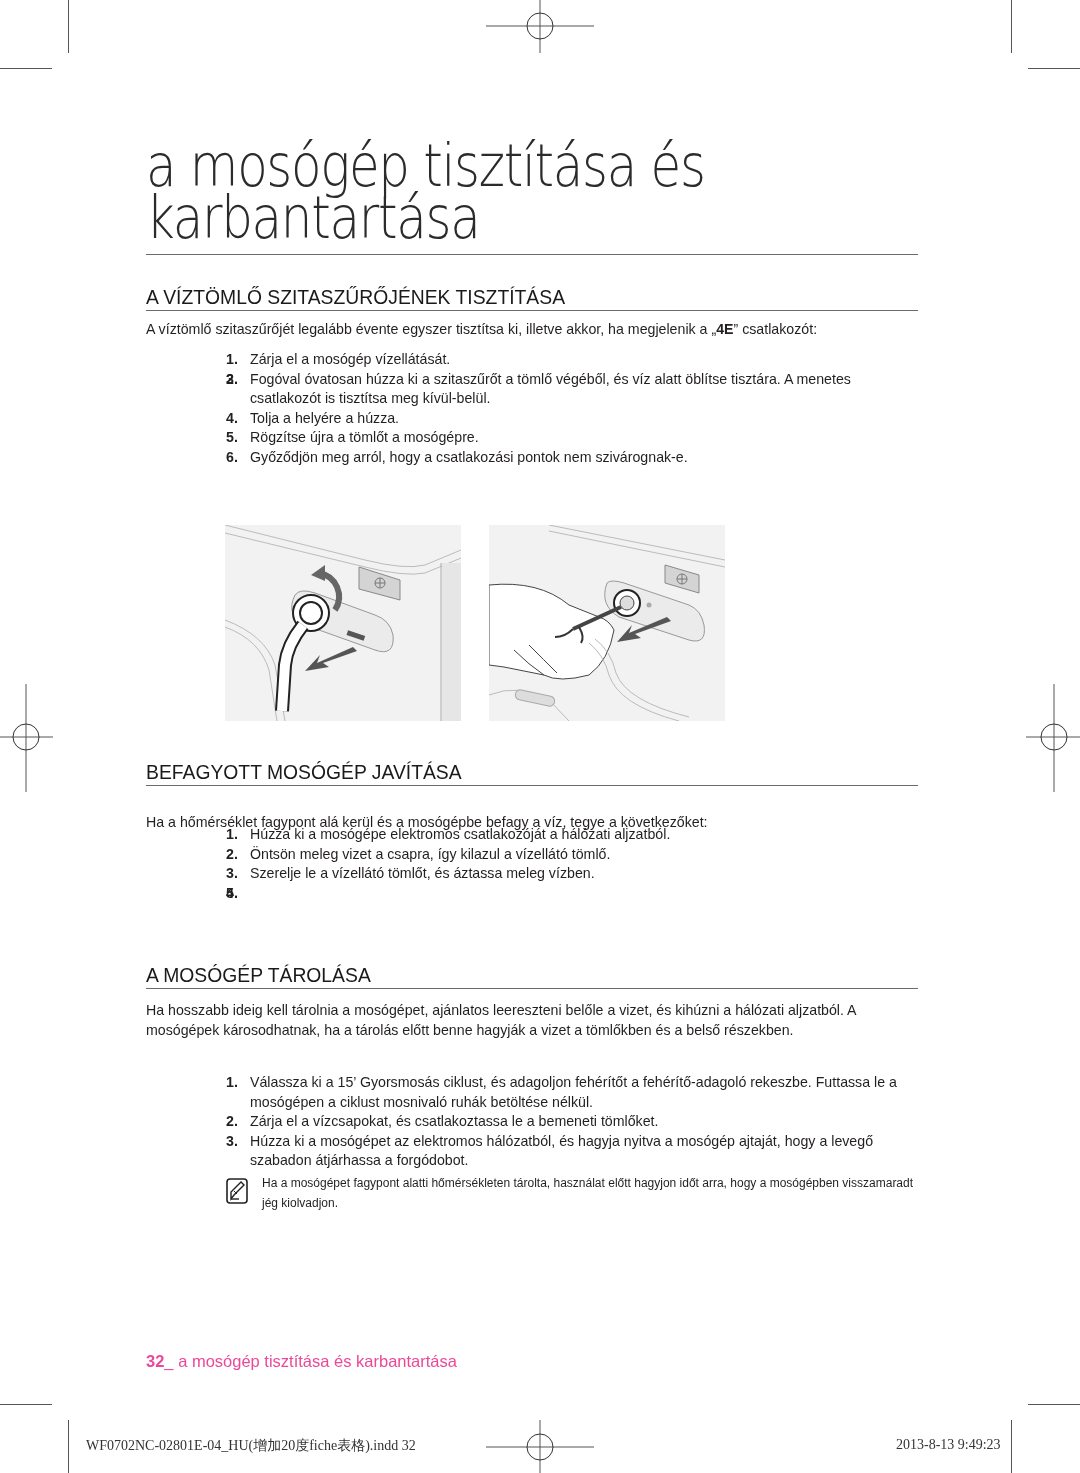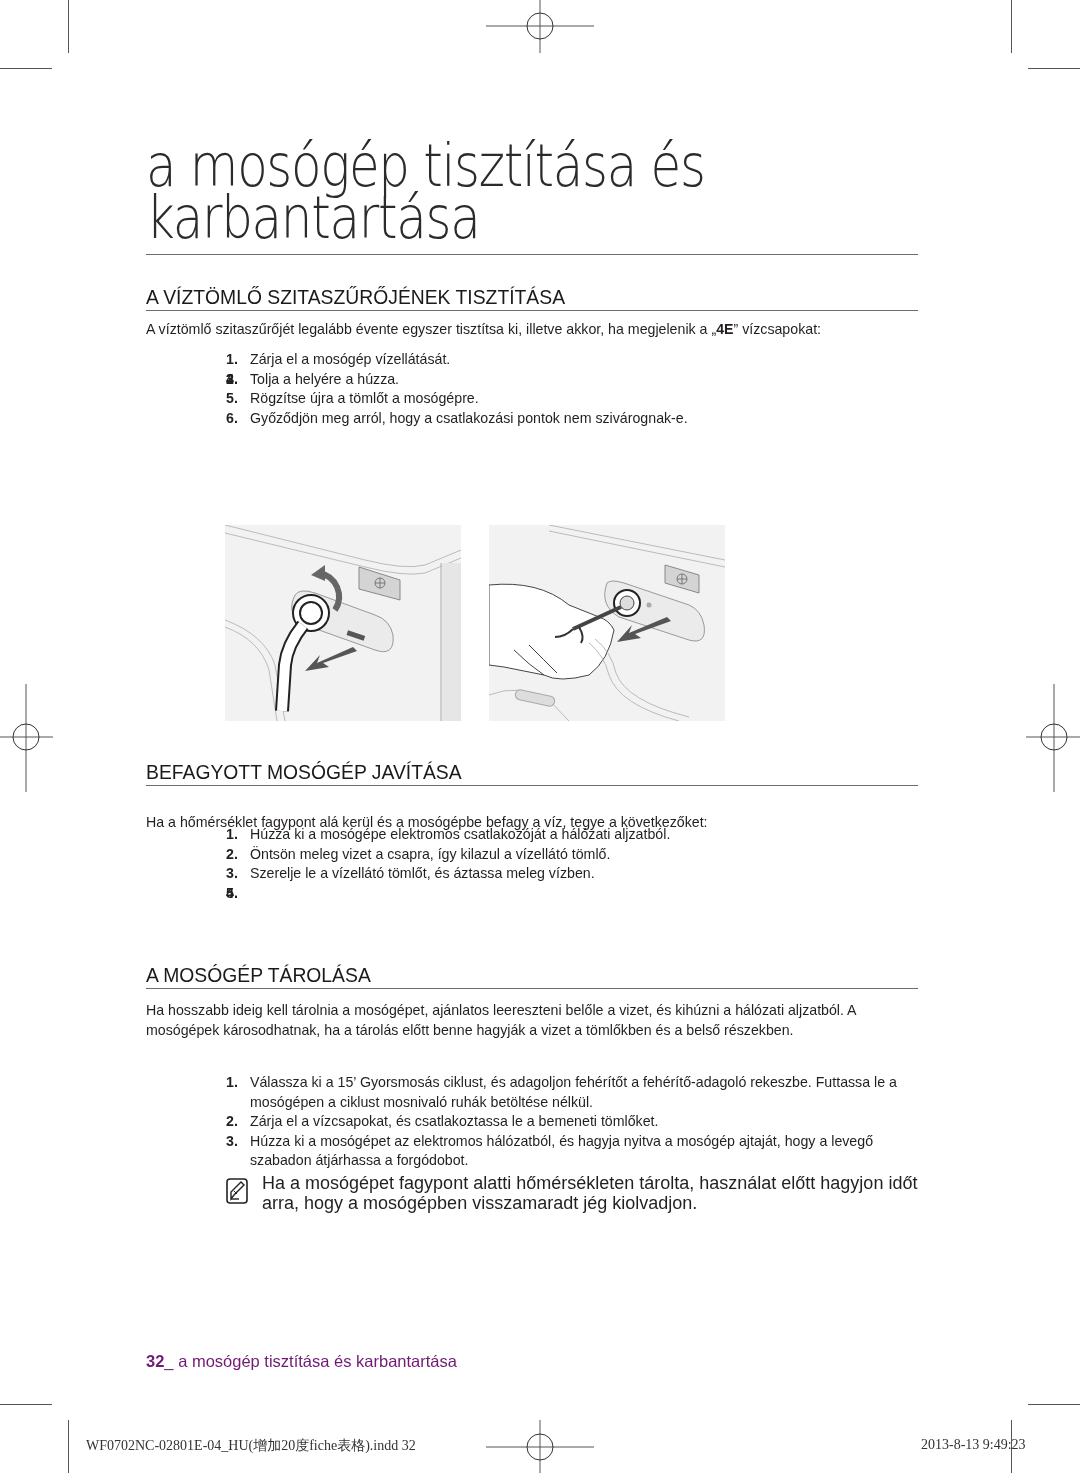"” vízcsapokat:" span { text: vízcsapokat -> csatlakozót }
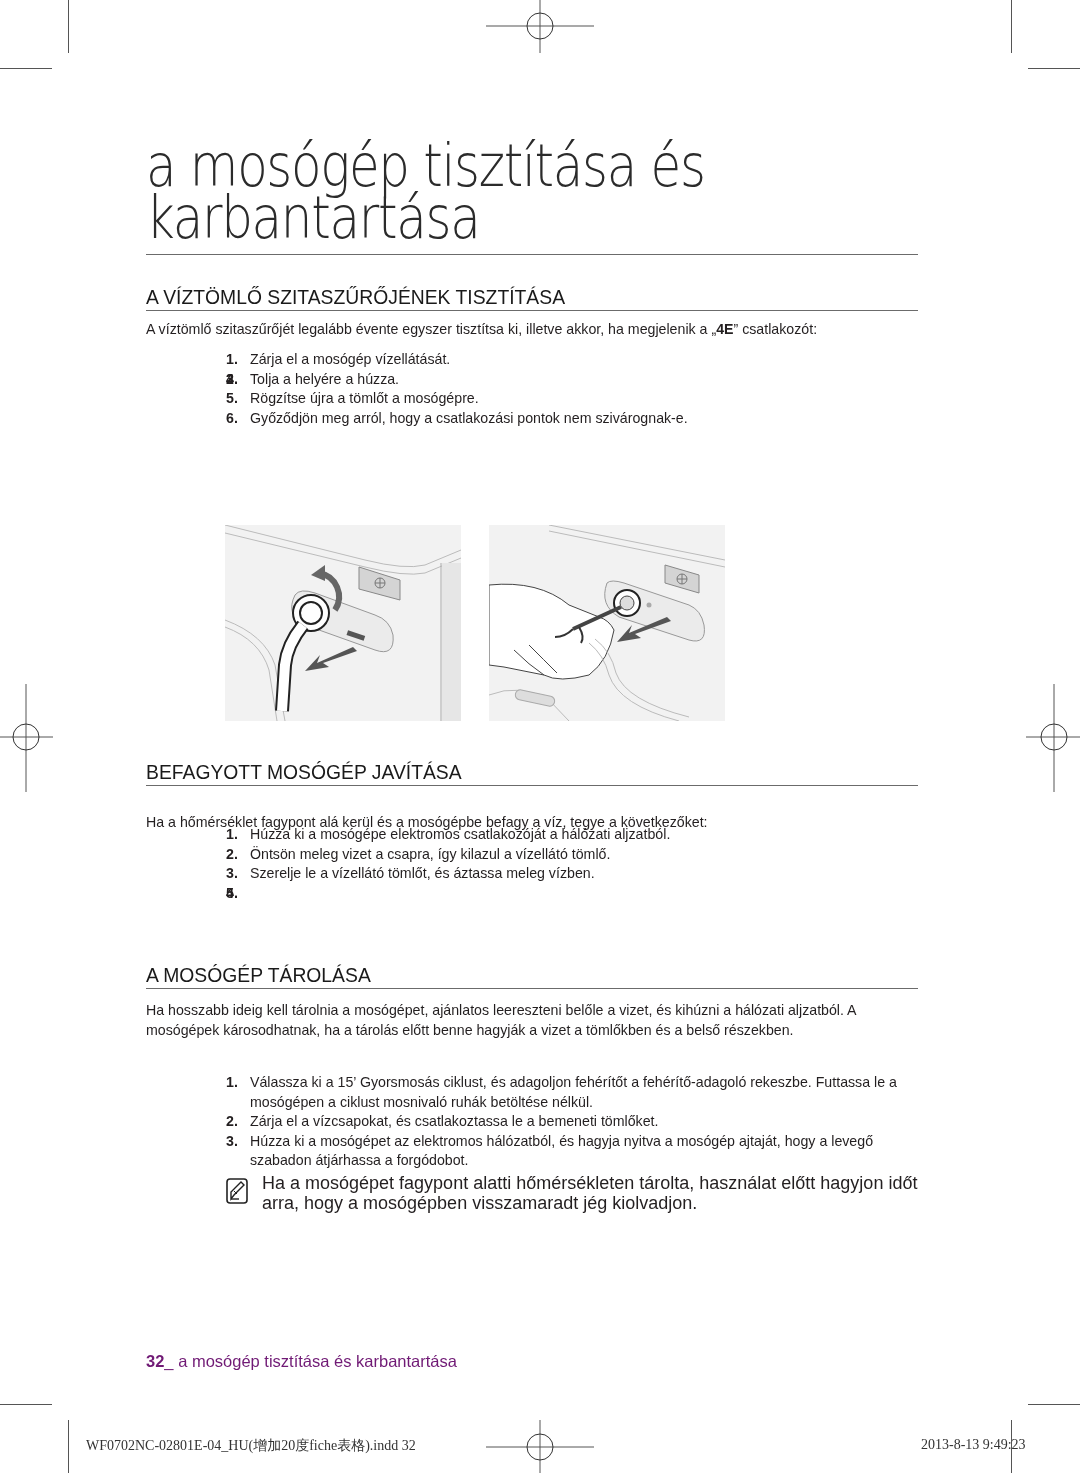"Fogóval óvatosan húzza ki a" span { html: none -> <span>Fogóval óvatosan húzza ki a szitaszűrőt a tömlő végéből, és víz alatt öblítse tisztára. A menetes csatlakozót is tisztítsa meg kívül-belül.</span> }
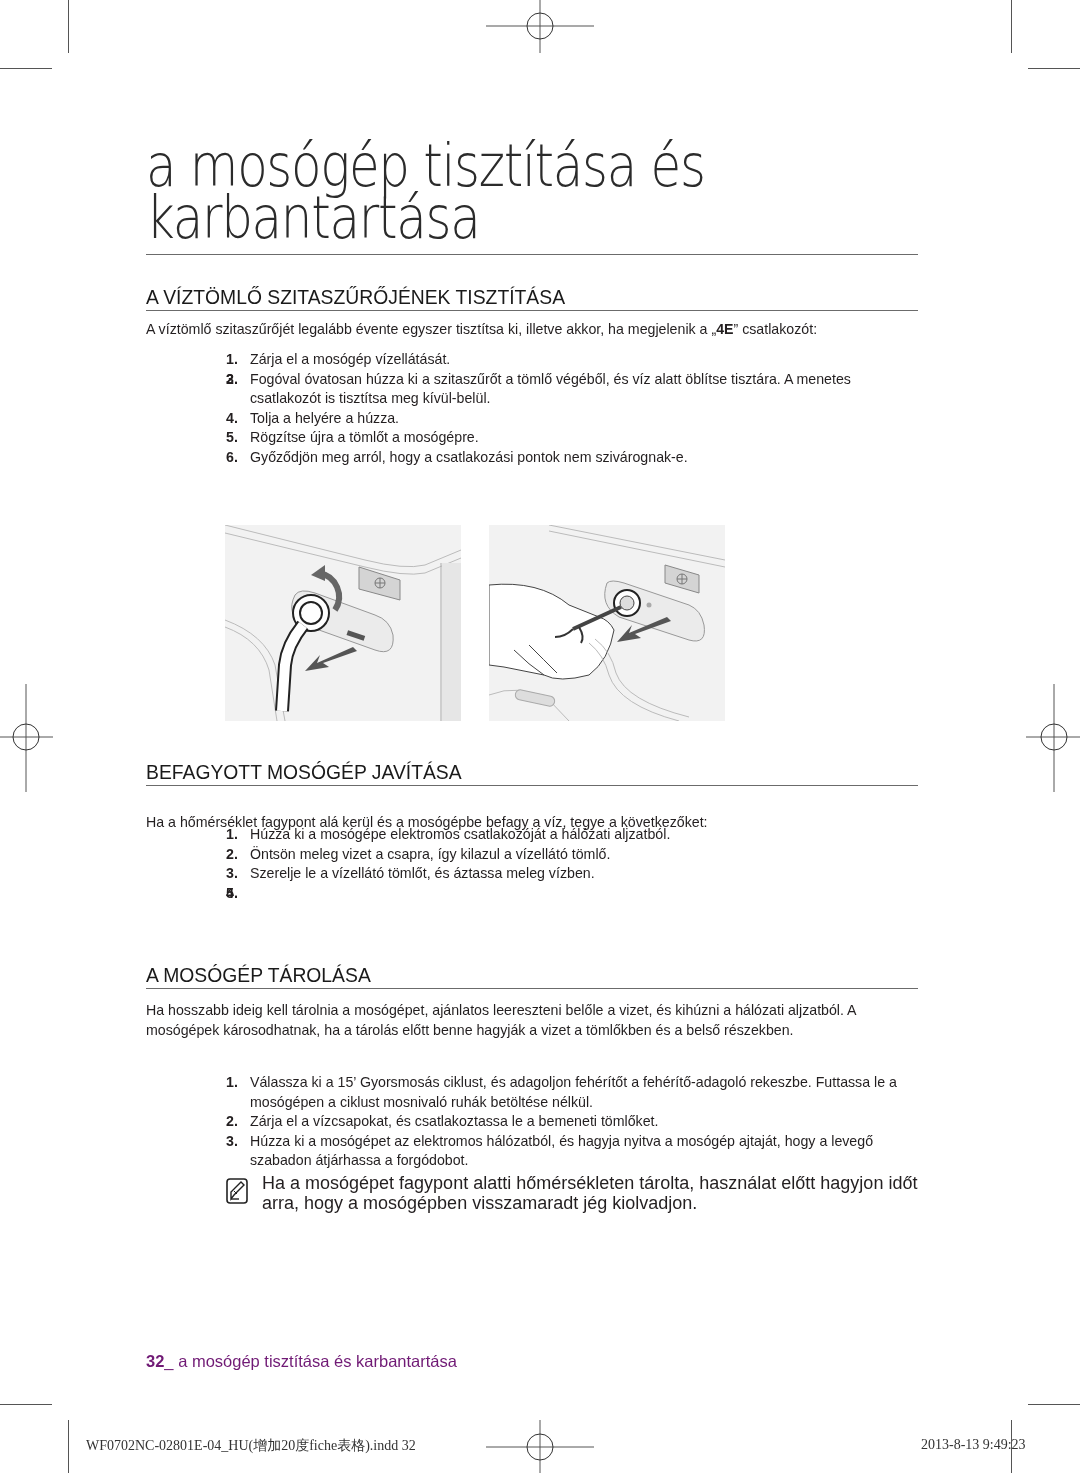"Ha a mosógépet fagypont alatti" .note-text { font-size: 18px -> 12px }
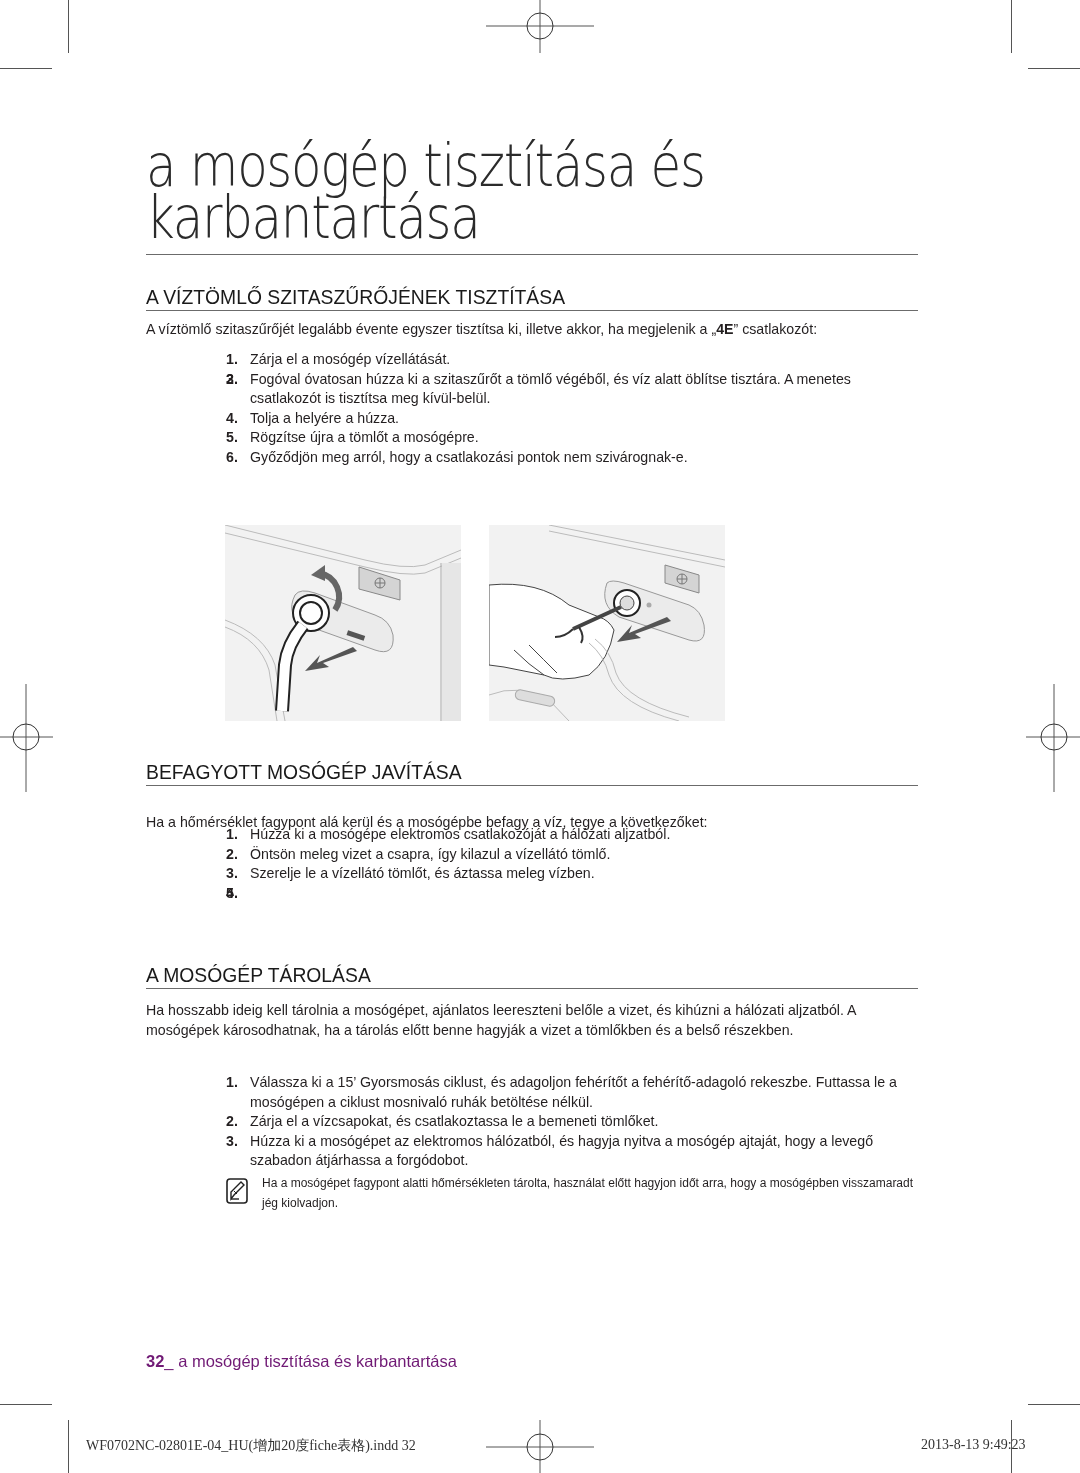"32_ a mosógép tisztítása és" .footer-page { color: #701a75 -> #ec4899 }
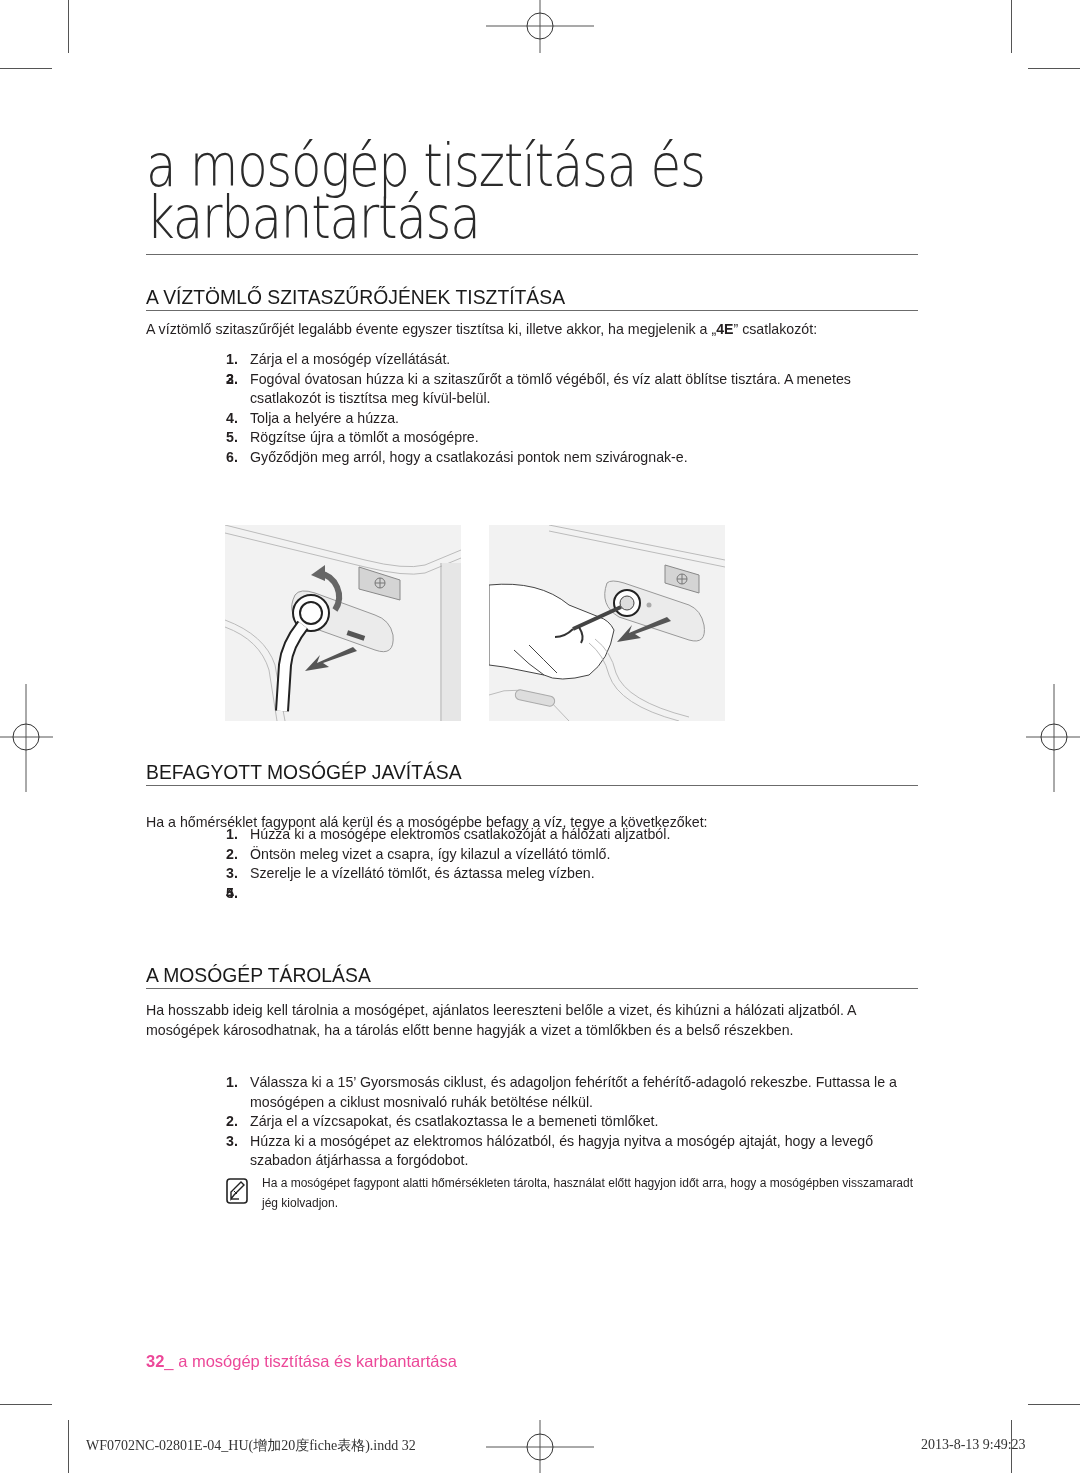"2013-8-13 9:49:23" div.slug { left: 921px -> 896px }
